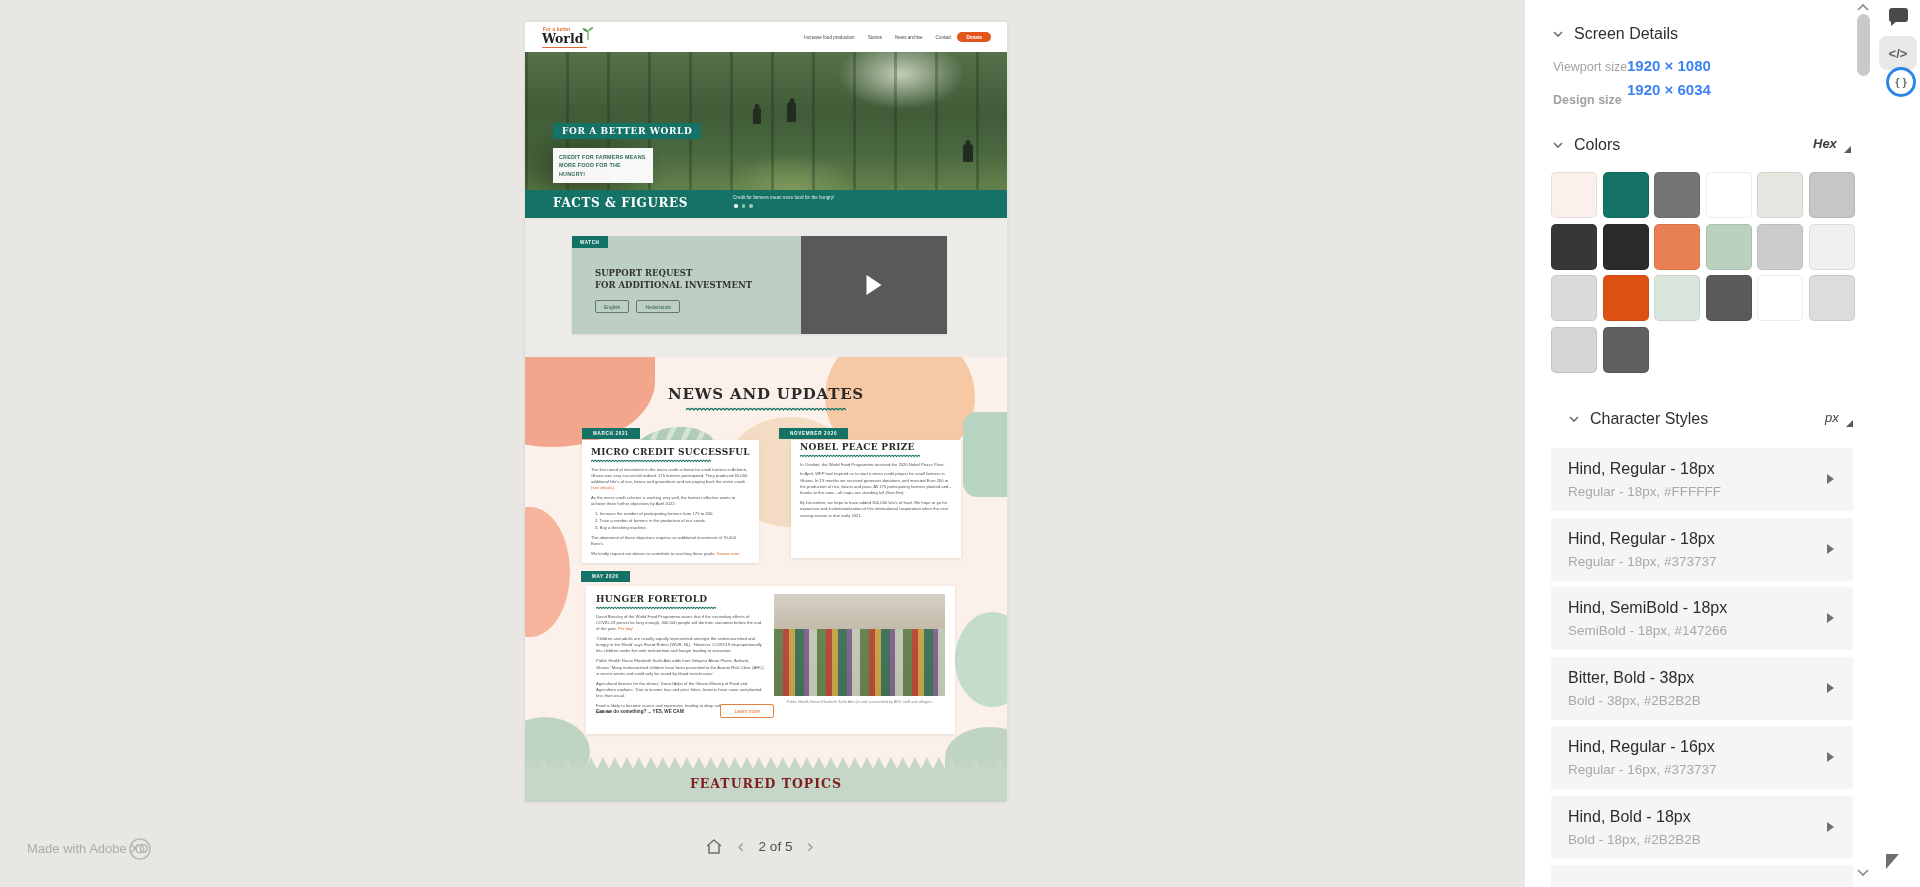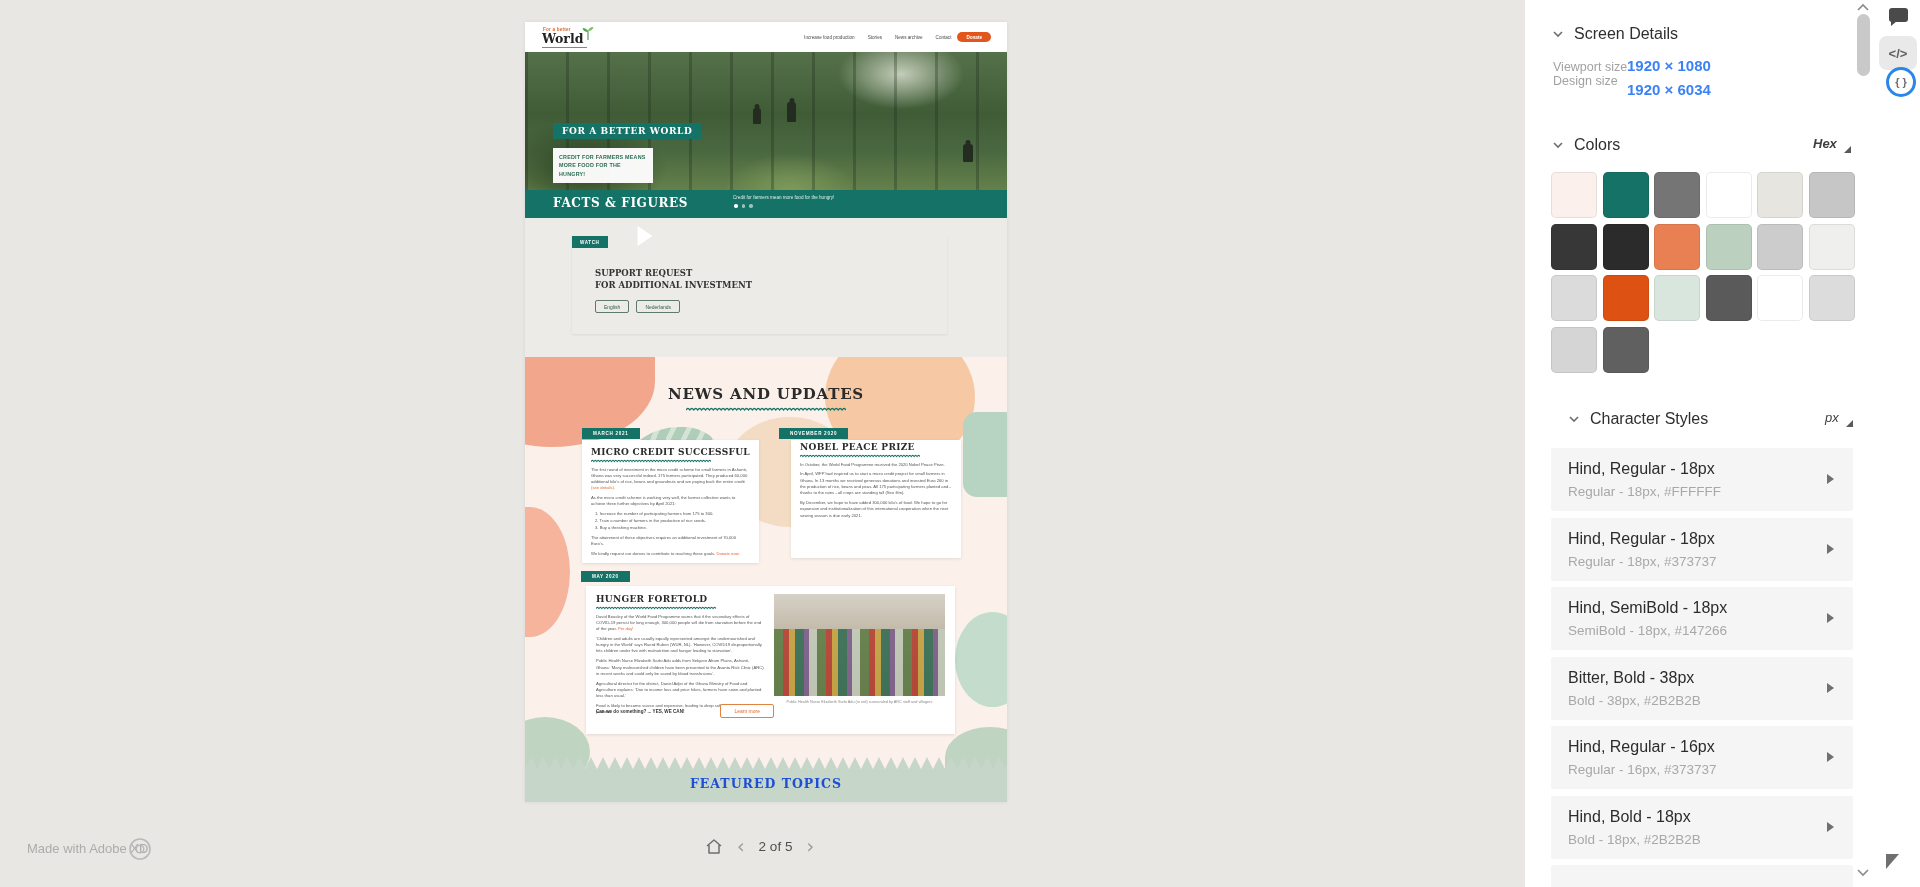"Design size" #design-label { font-weight: none -> bold; top: 74px -> 93px }
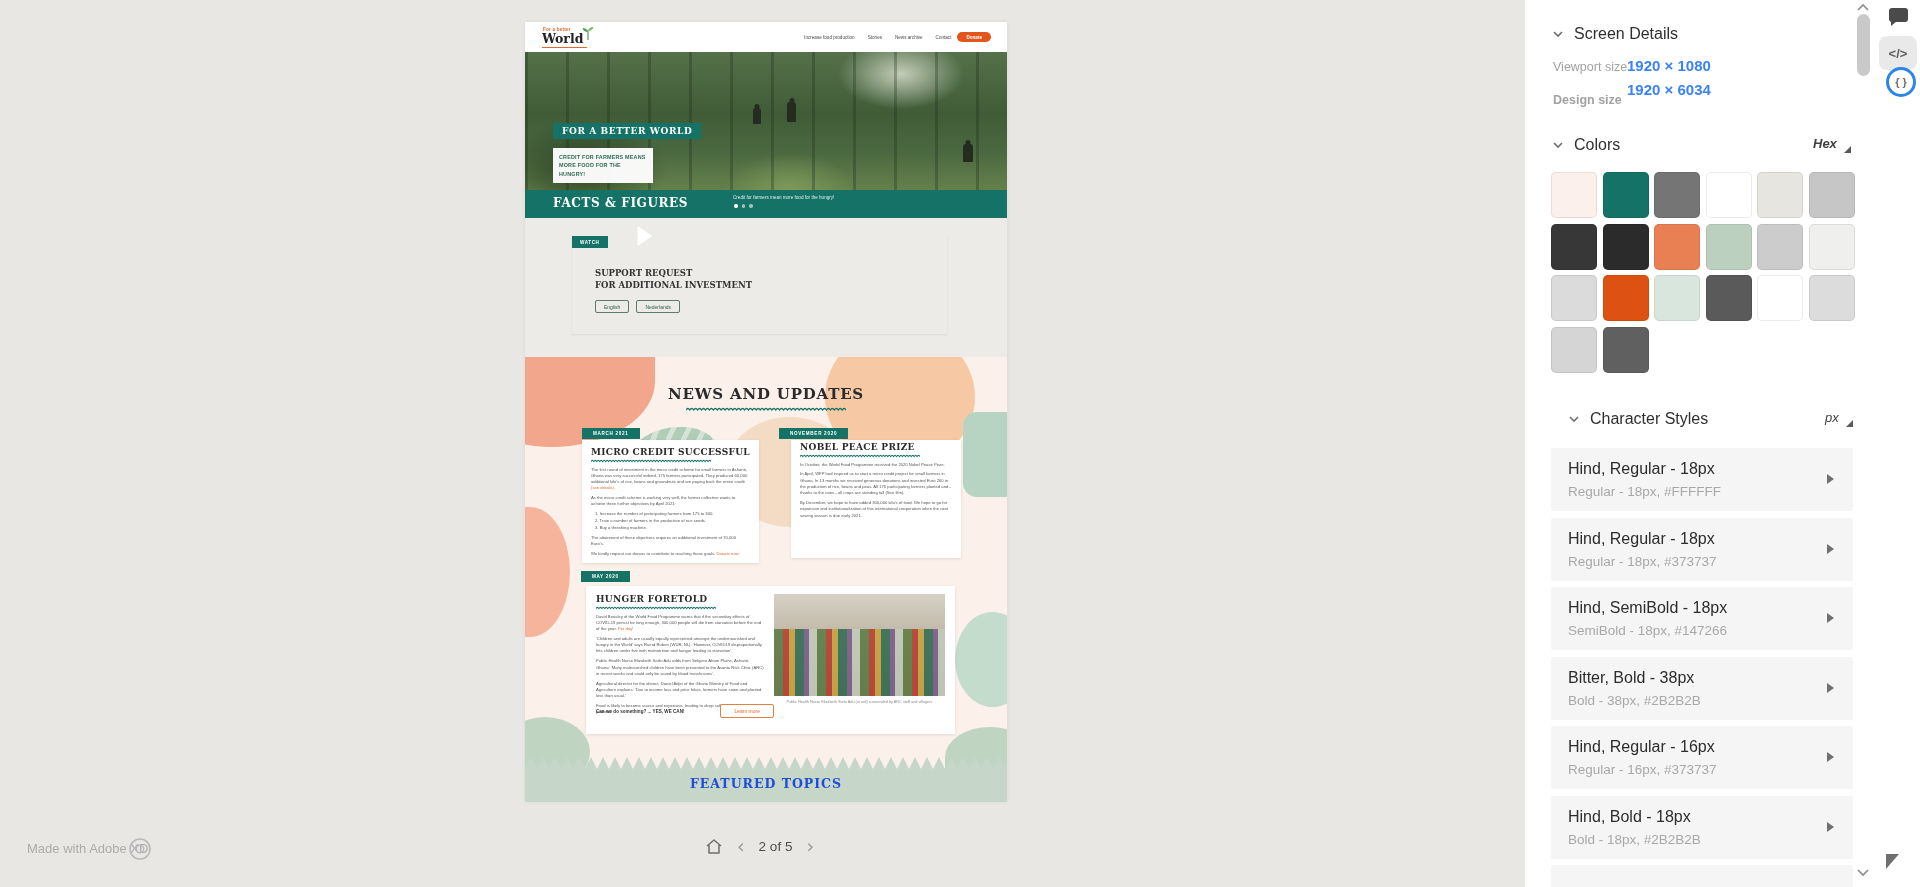"SUPPORT REQUEST" #video-card { flex-direction: column -> none }
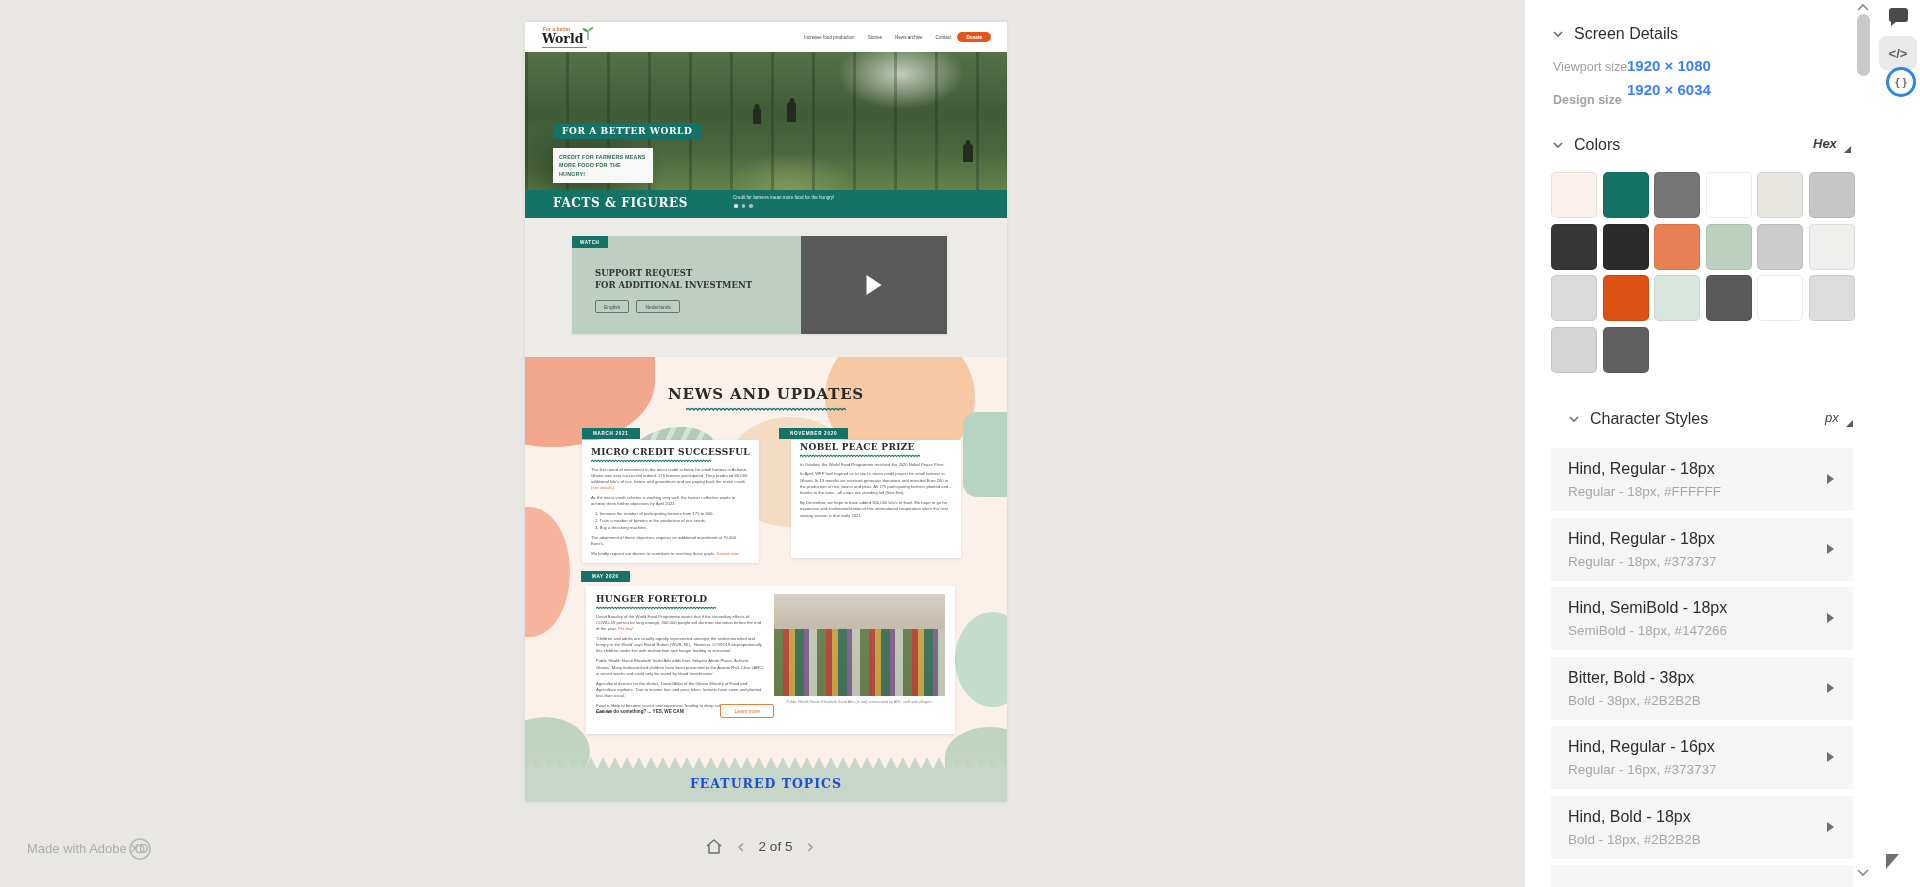"FEATURED TOPICS" #featured-title { color: #1d4ed8 -> #7f1d1d }
